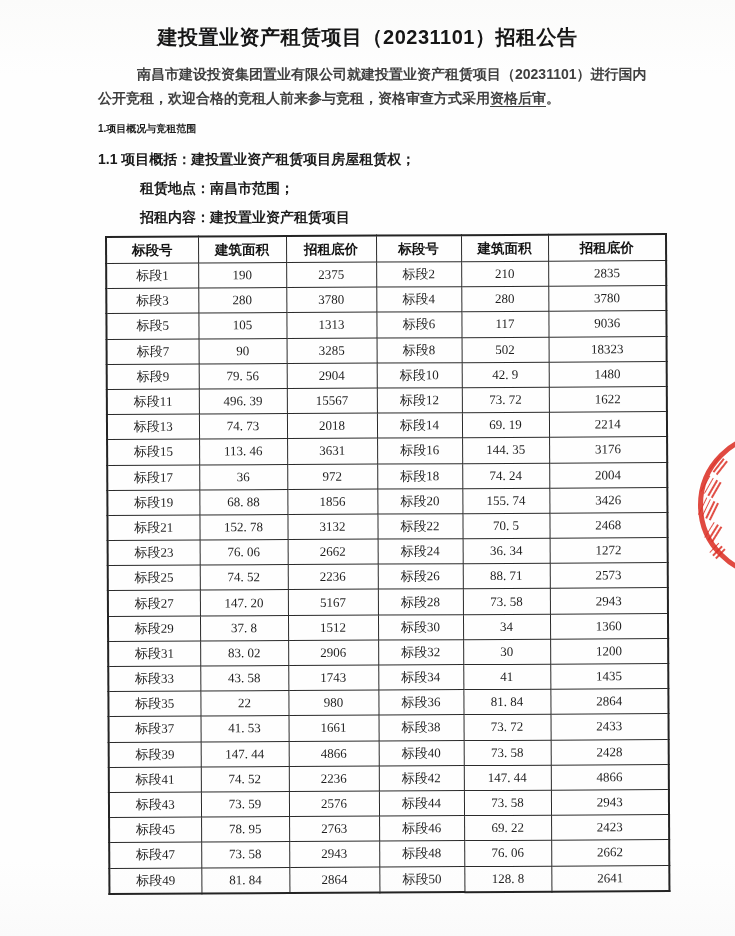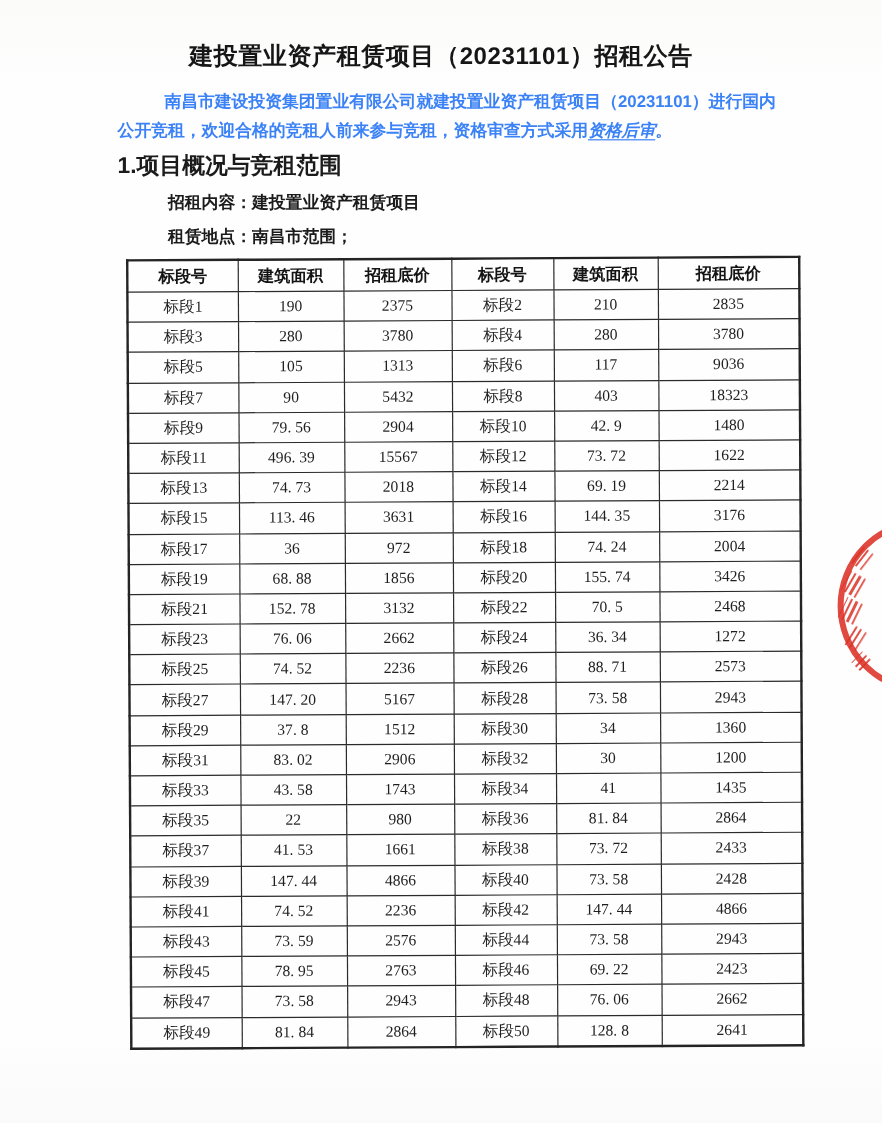"建投置业资产租赁项目（20231101）招租公告" .page { padding-top: 32px -> 22px }
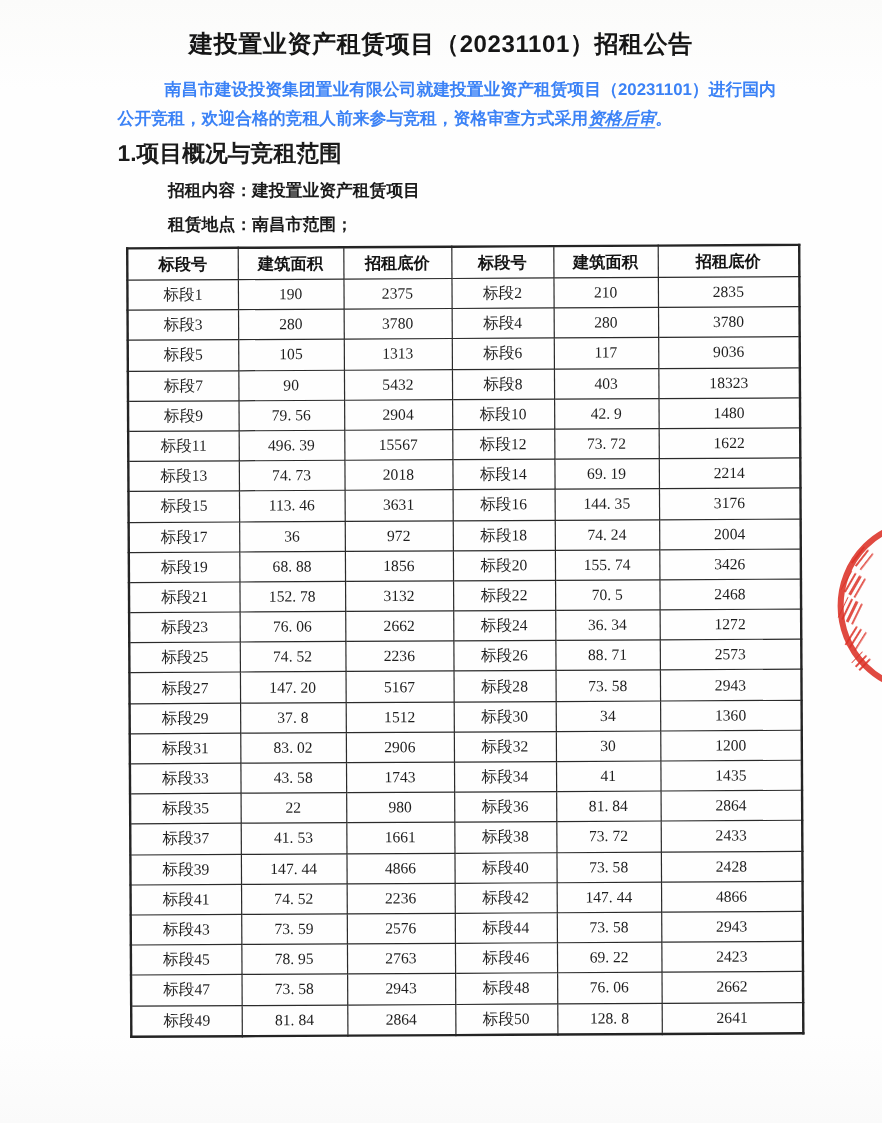"南昌市建设投资集团置业有限公司就建投置业资产租赁项目（20231101）进行国内" .intro { color: #3b82f6 -> #404040 }
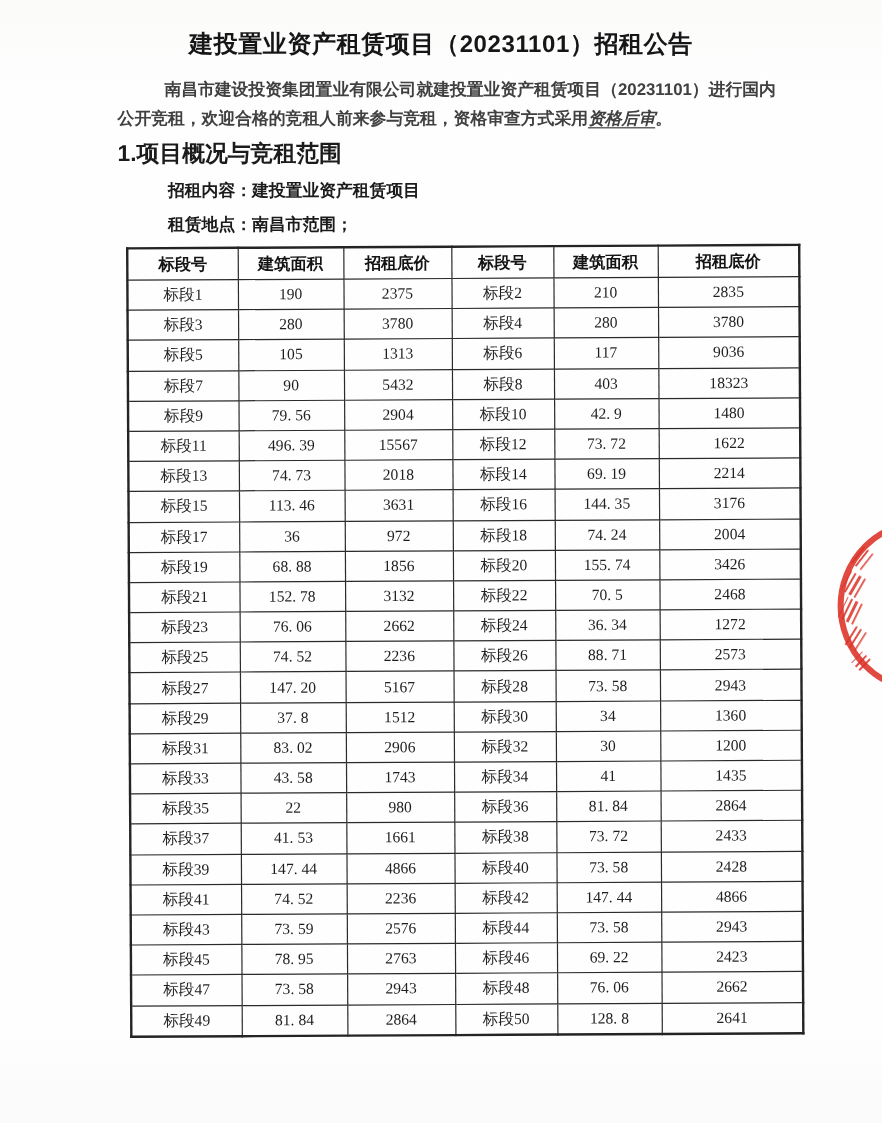"资格后审" .intro u { font-style: italic -> none }
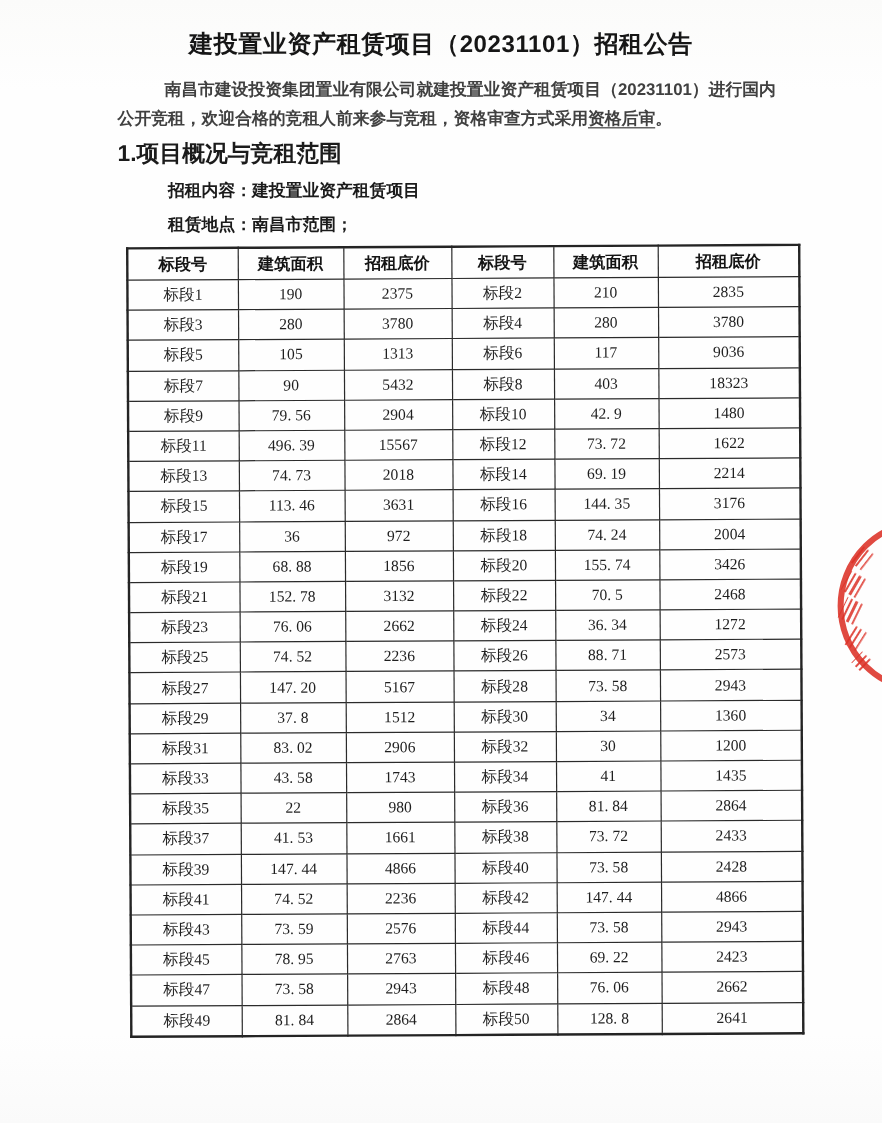"1.项目概况与竞租范围" .sec-heading { font-size: 19px -> 10px }
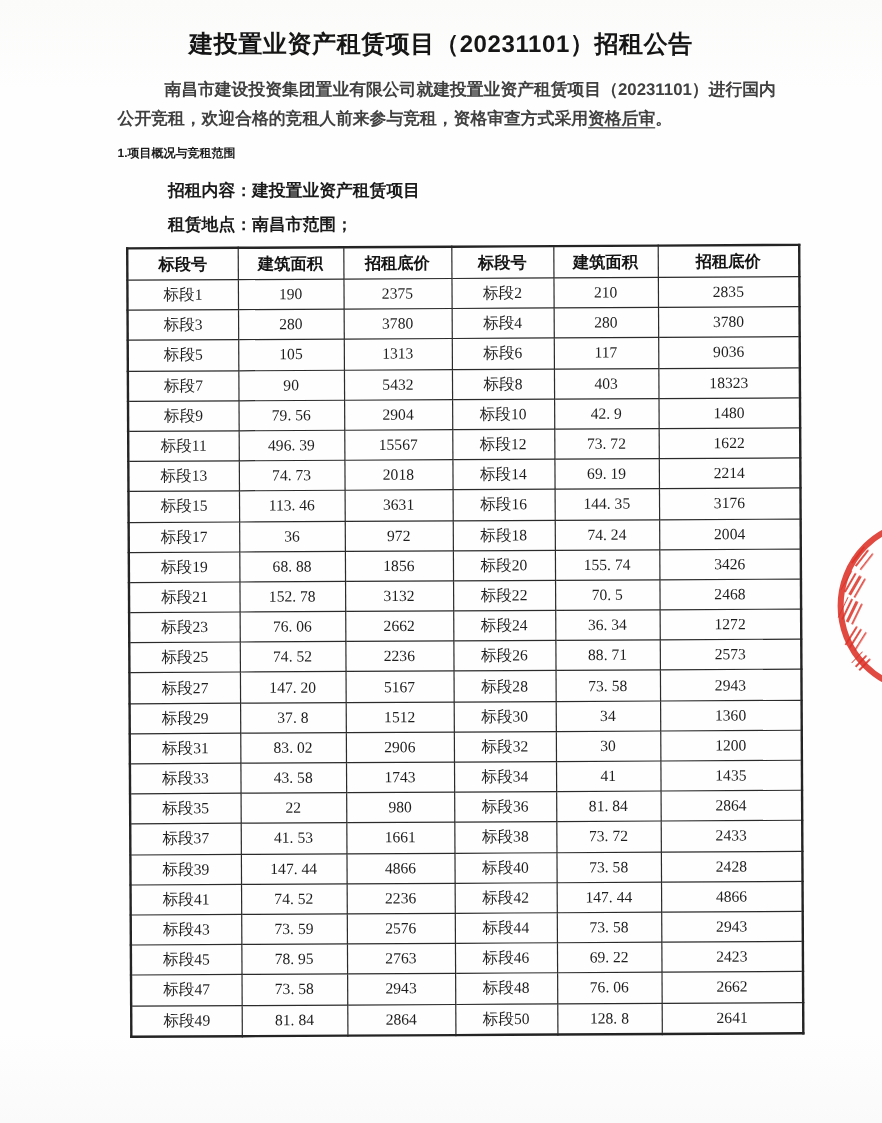"1.1 项目概括：建投置业资产租赁项目房屋租赁权；" div.line-11 { html: none -> <div>1.1 项目概括：建投置业资产租赁项目房屋租赁权；</div> }
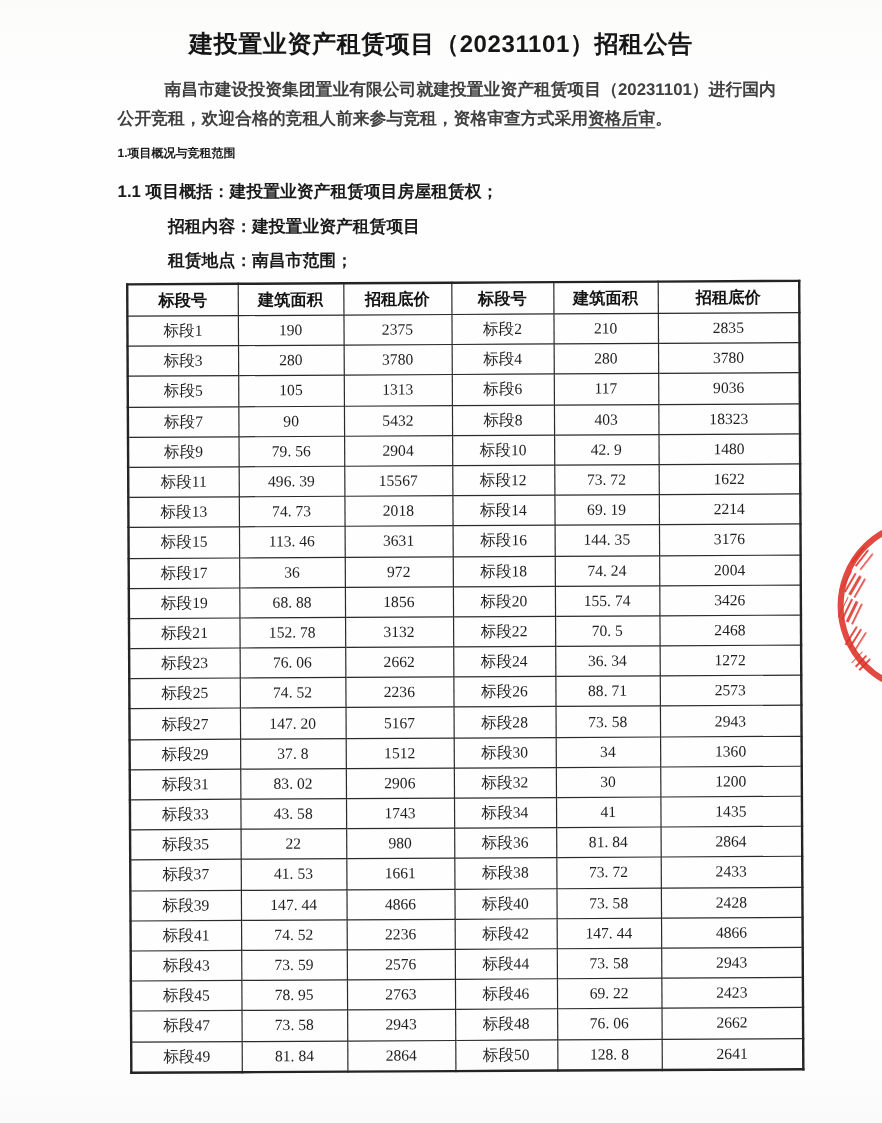"招租内容：建投置业资产租赁项目" div.line-sub { order: before "租赁地点：南昌市范围；" -> after "租赁地点：南昌市范围；" }
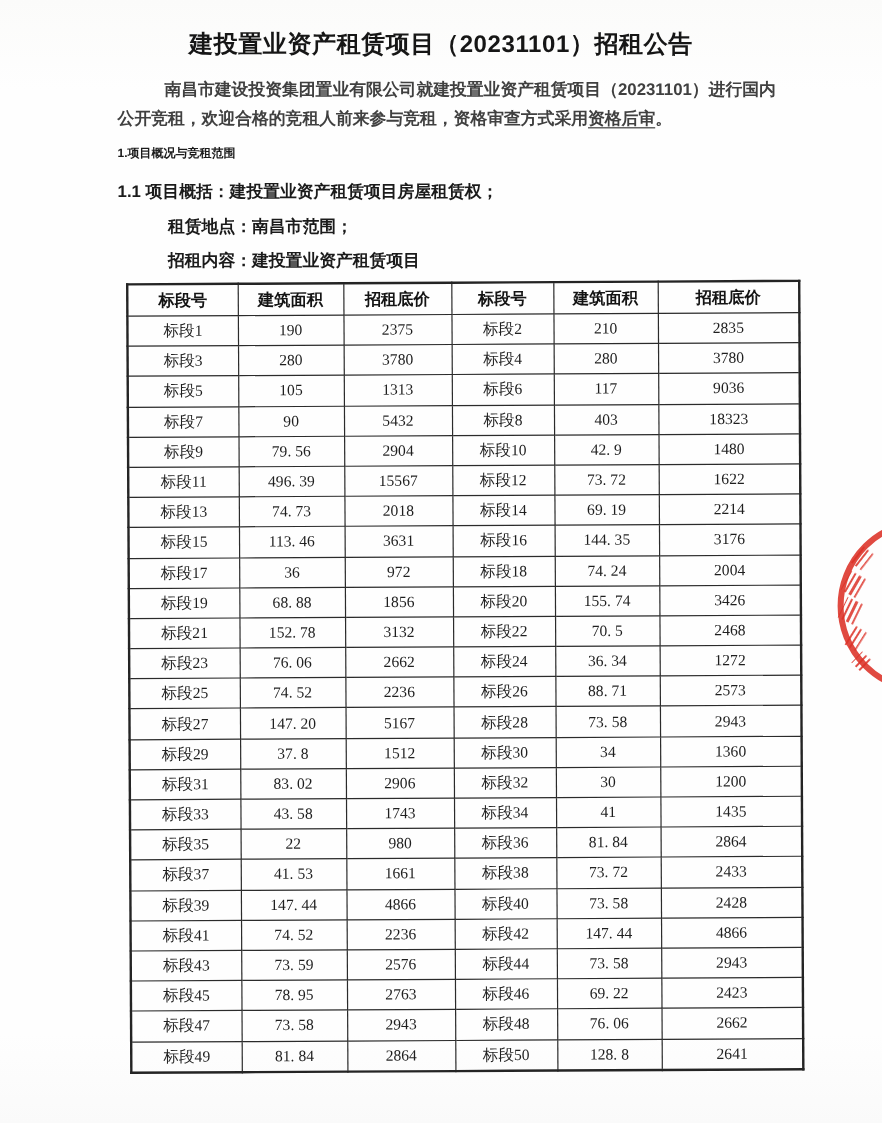"5432" td { text: 5432 -> 3285 }
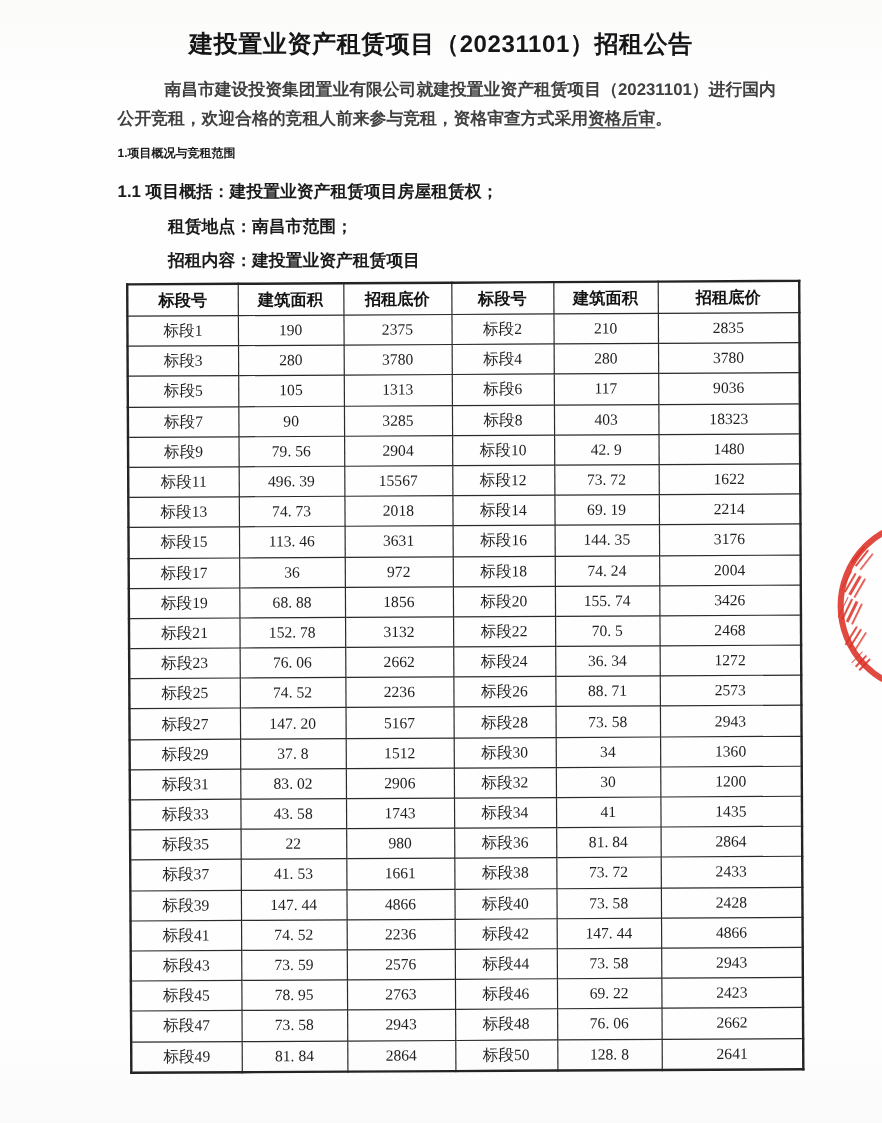"403" td { text: 403 -> 502 }
